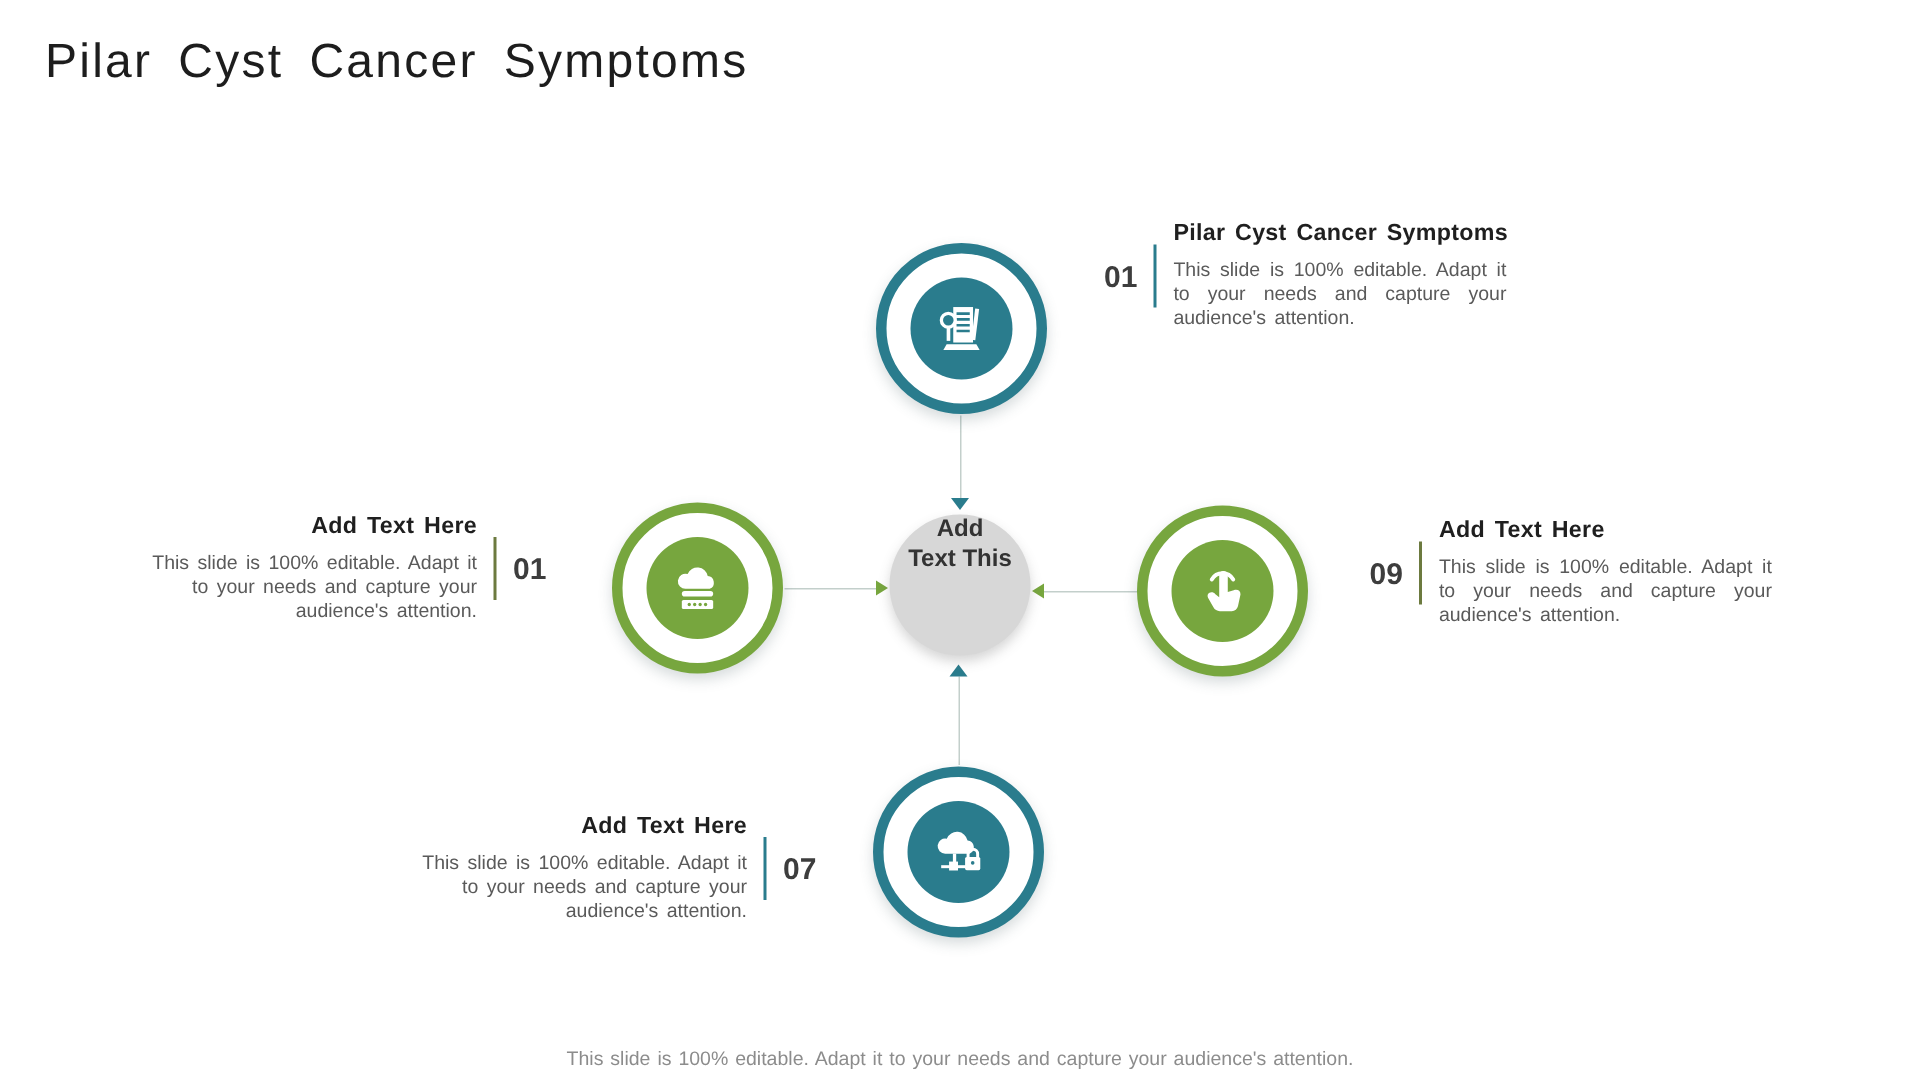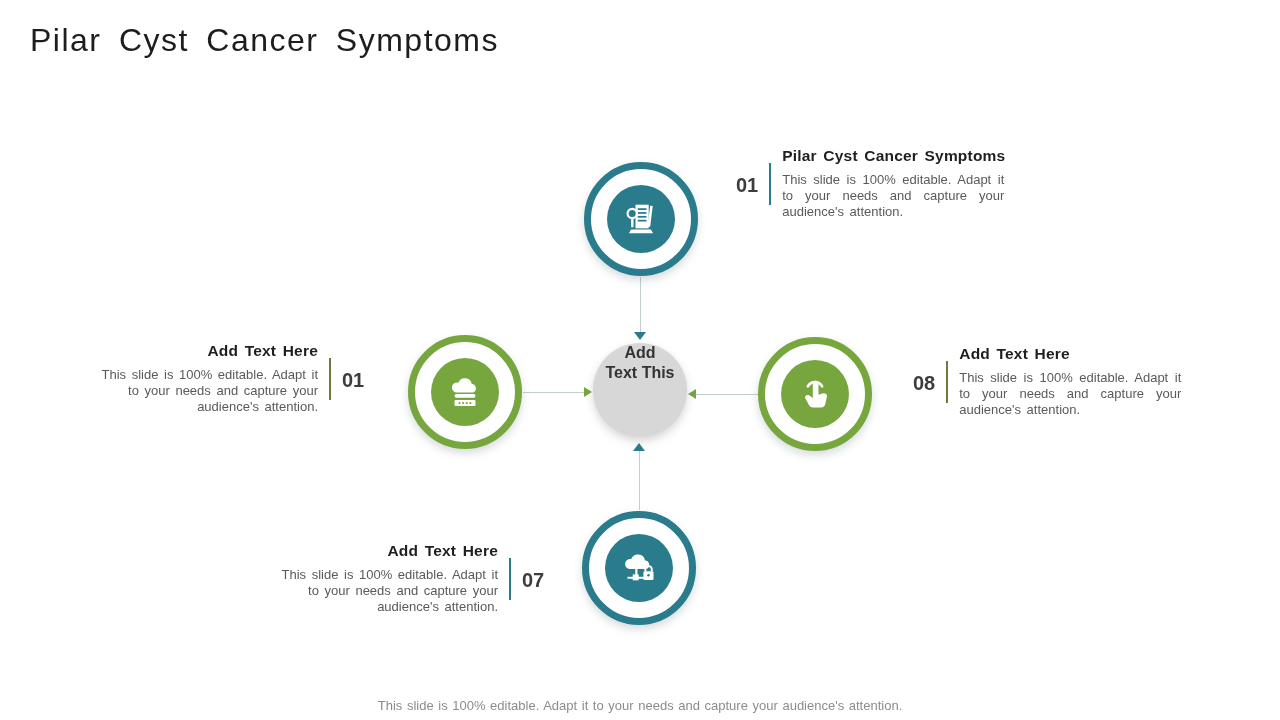"08" div.num { text: 08 -> 09 }
